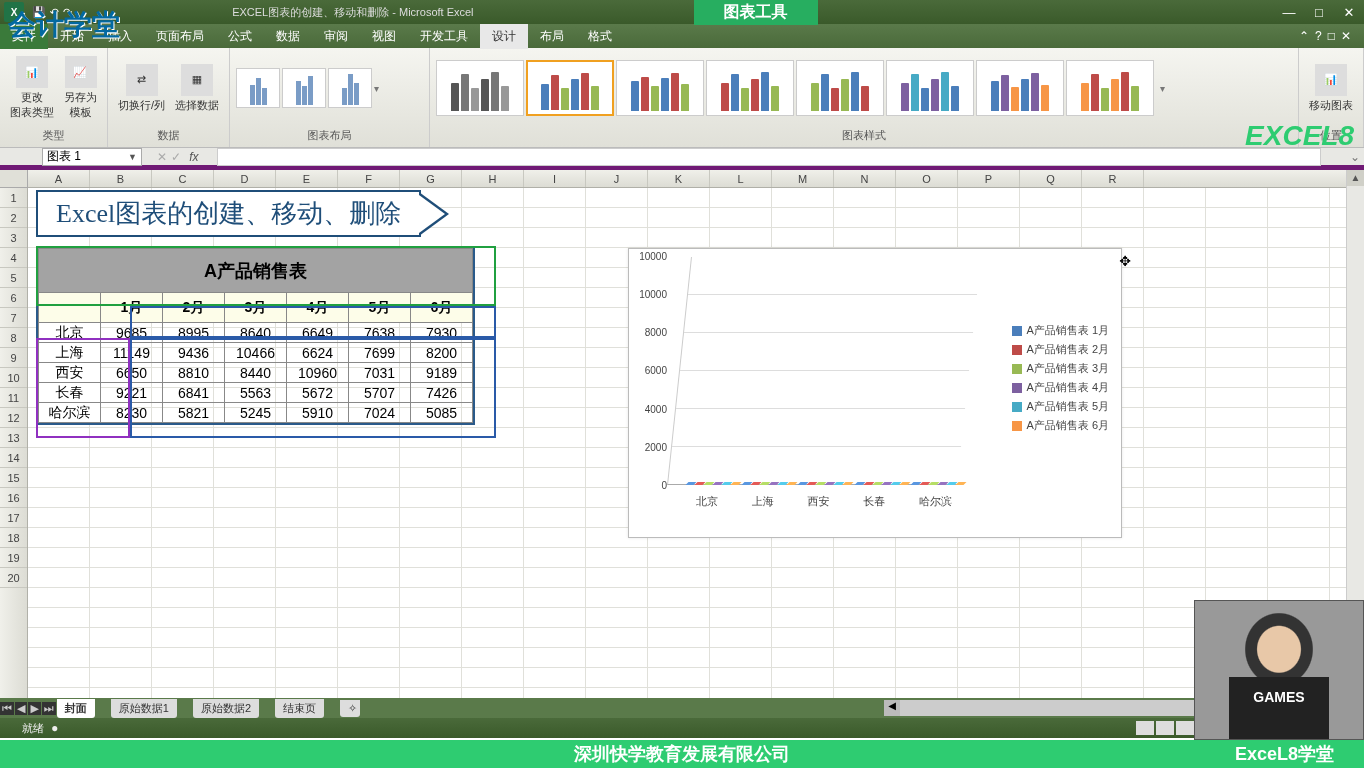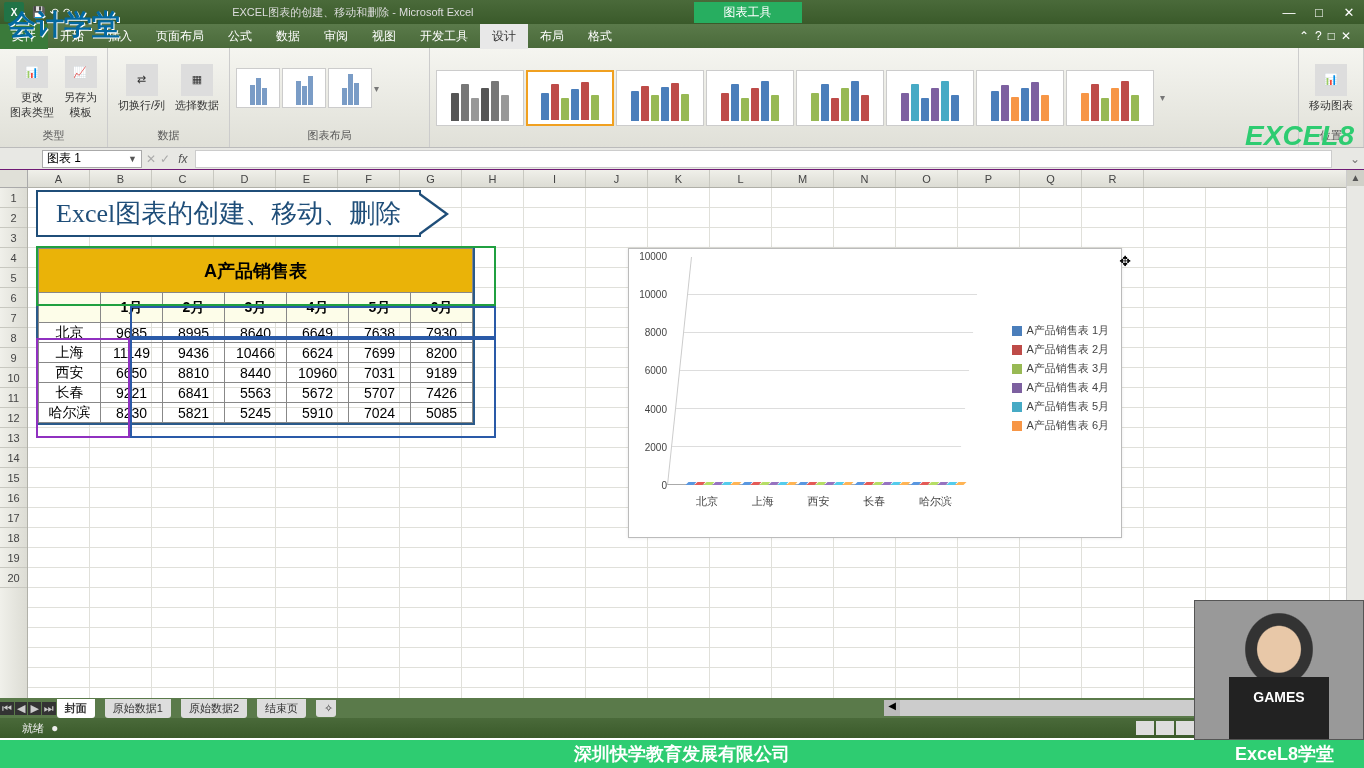"图表工具" .titlebar .contextual-tab { font-size: 12px -> 16px; font-weight: none -> bold }
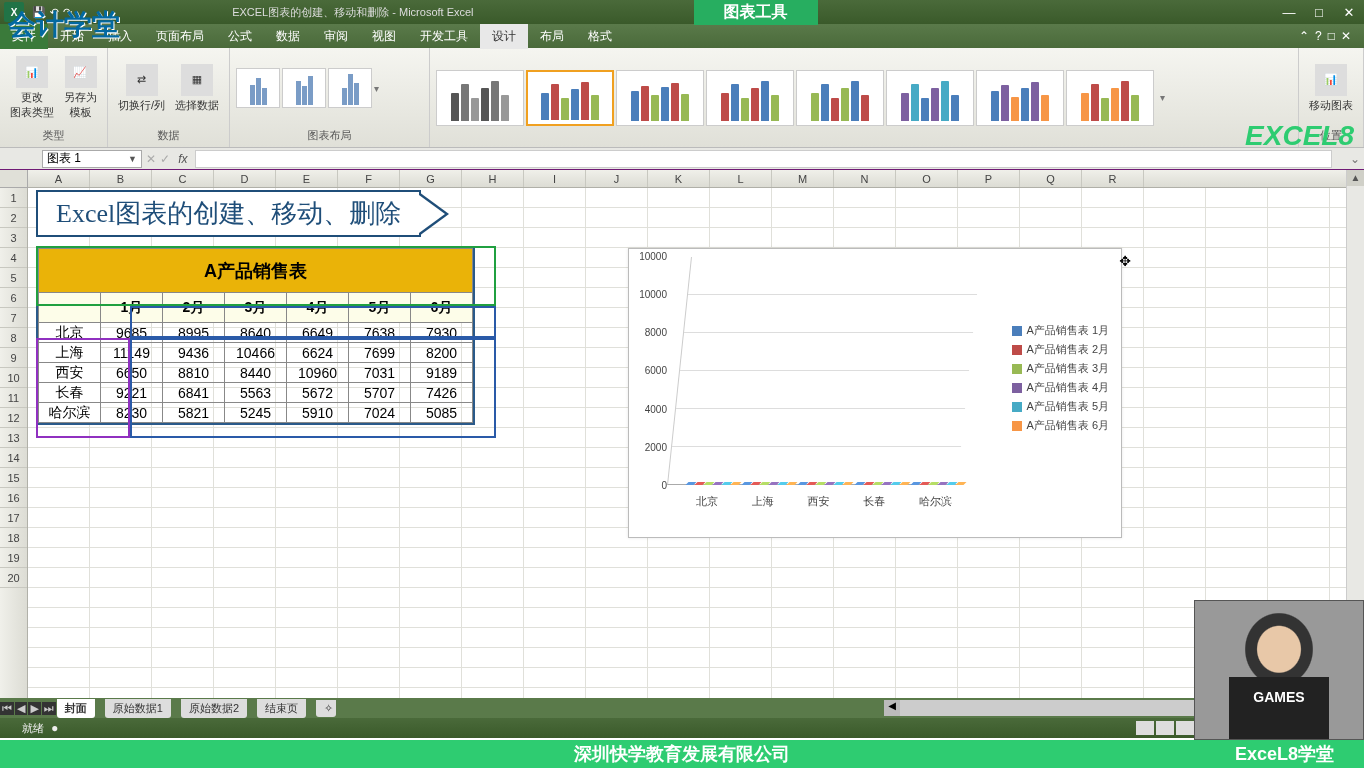"图表样式" div.label { html: none -> <div>图表样式</div> }
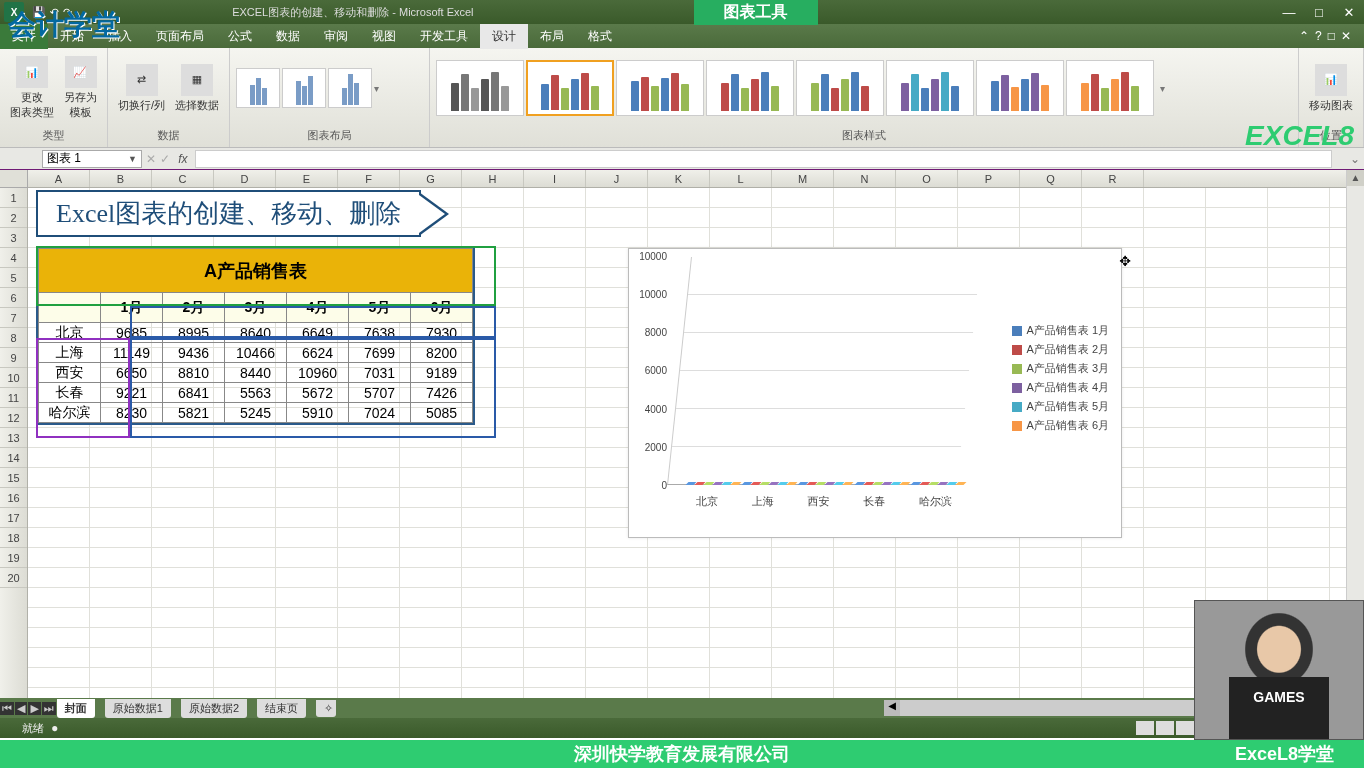"图表 1" .namebar { border-bottom: 1px solid #701a75 -> 5px solid #701a75; gap: none -> 11px }
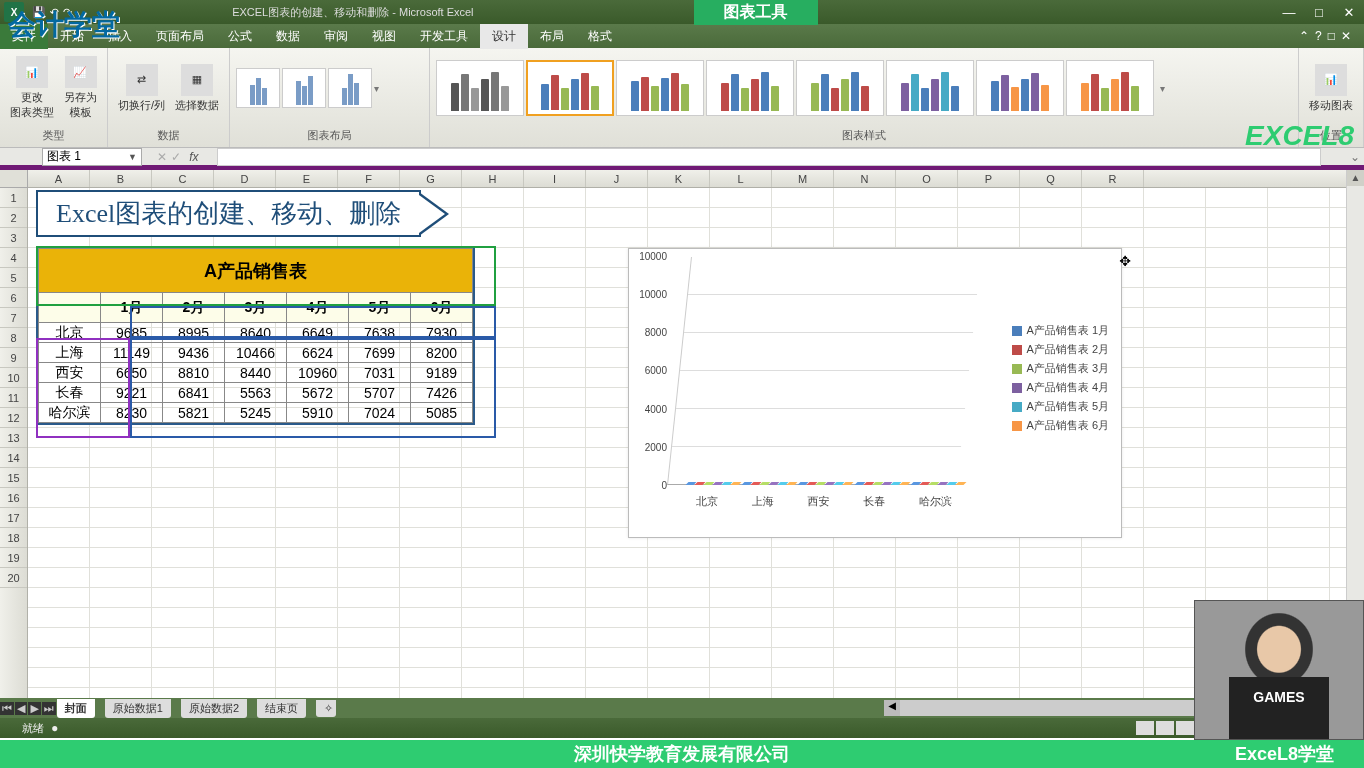"A产品销售表" .data-table .title-row td { background: #eab308 -> #a3a3a3 }
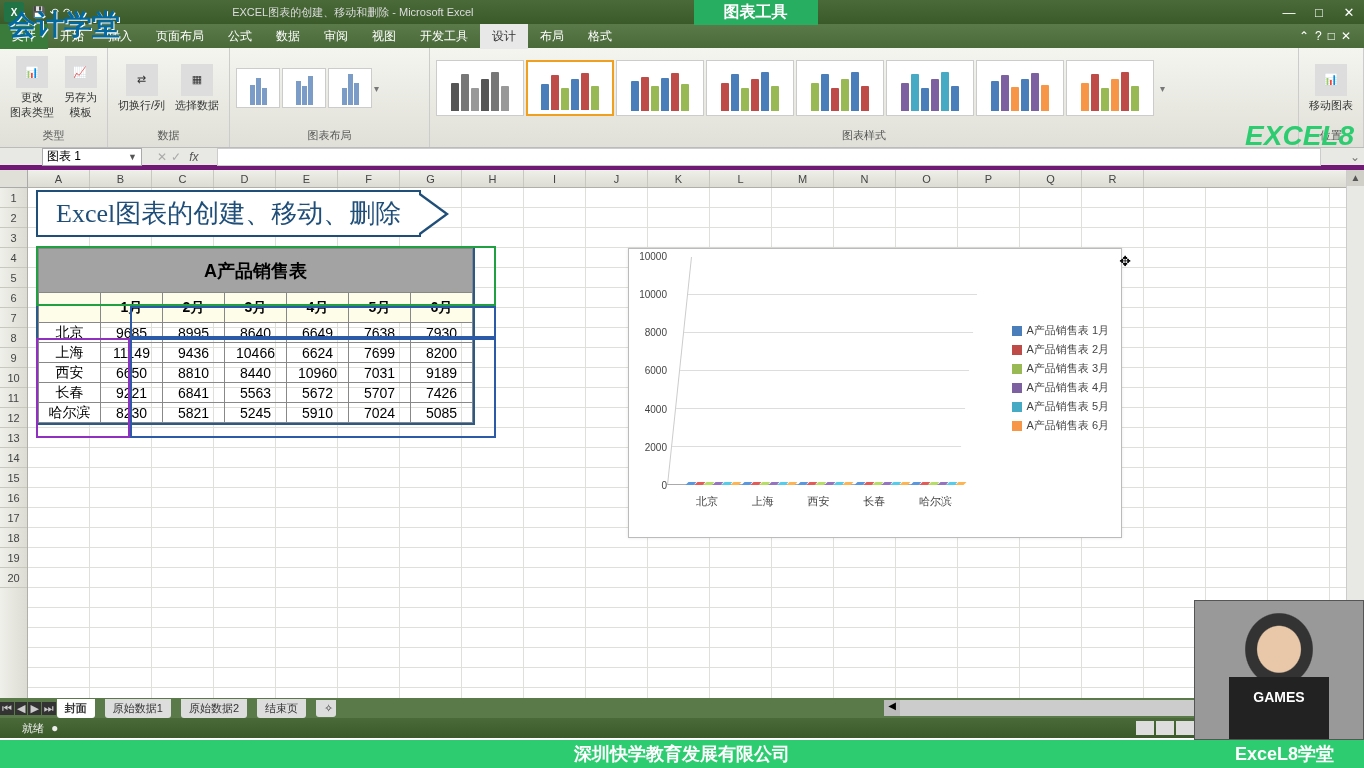"封面" .sheet-tabs .stab { margin-right: 10px -> 16px }
